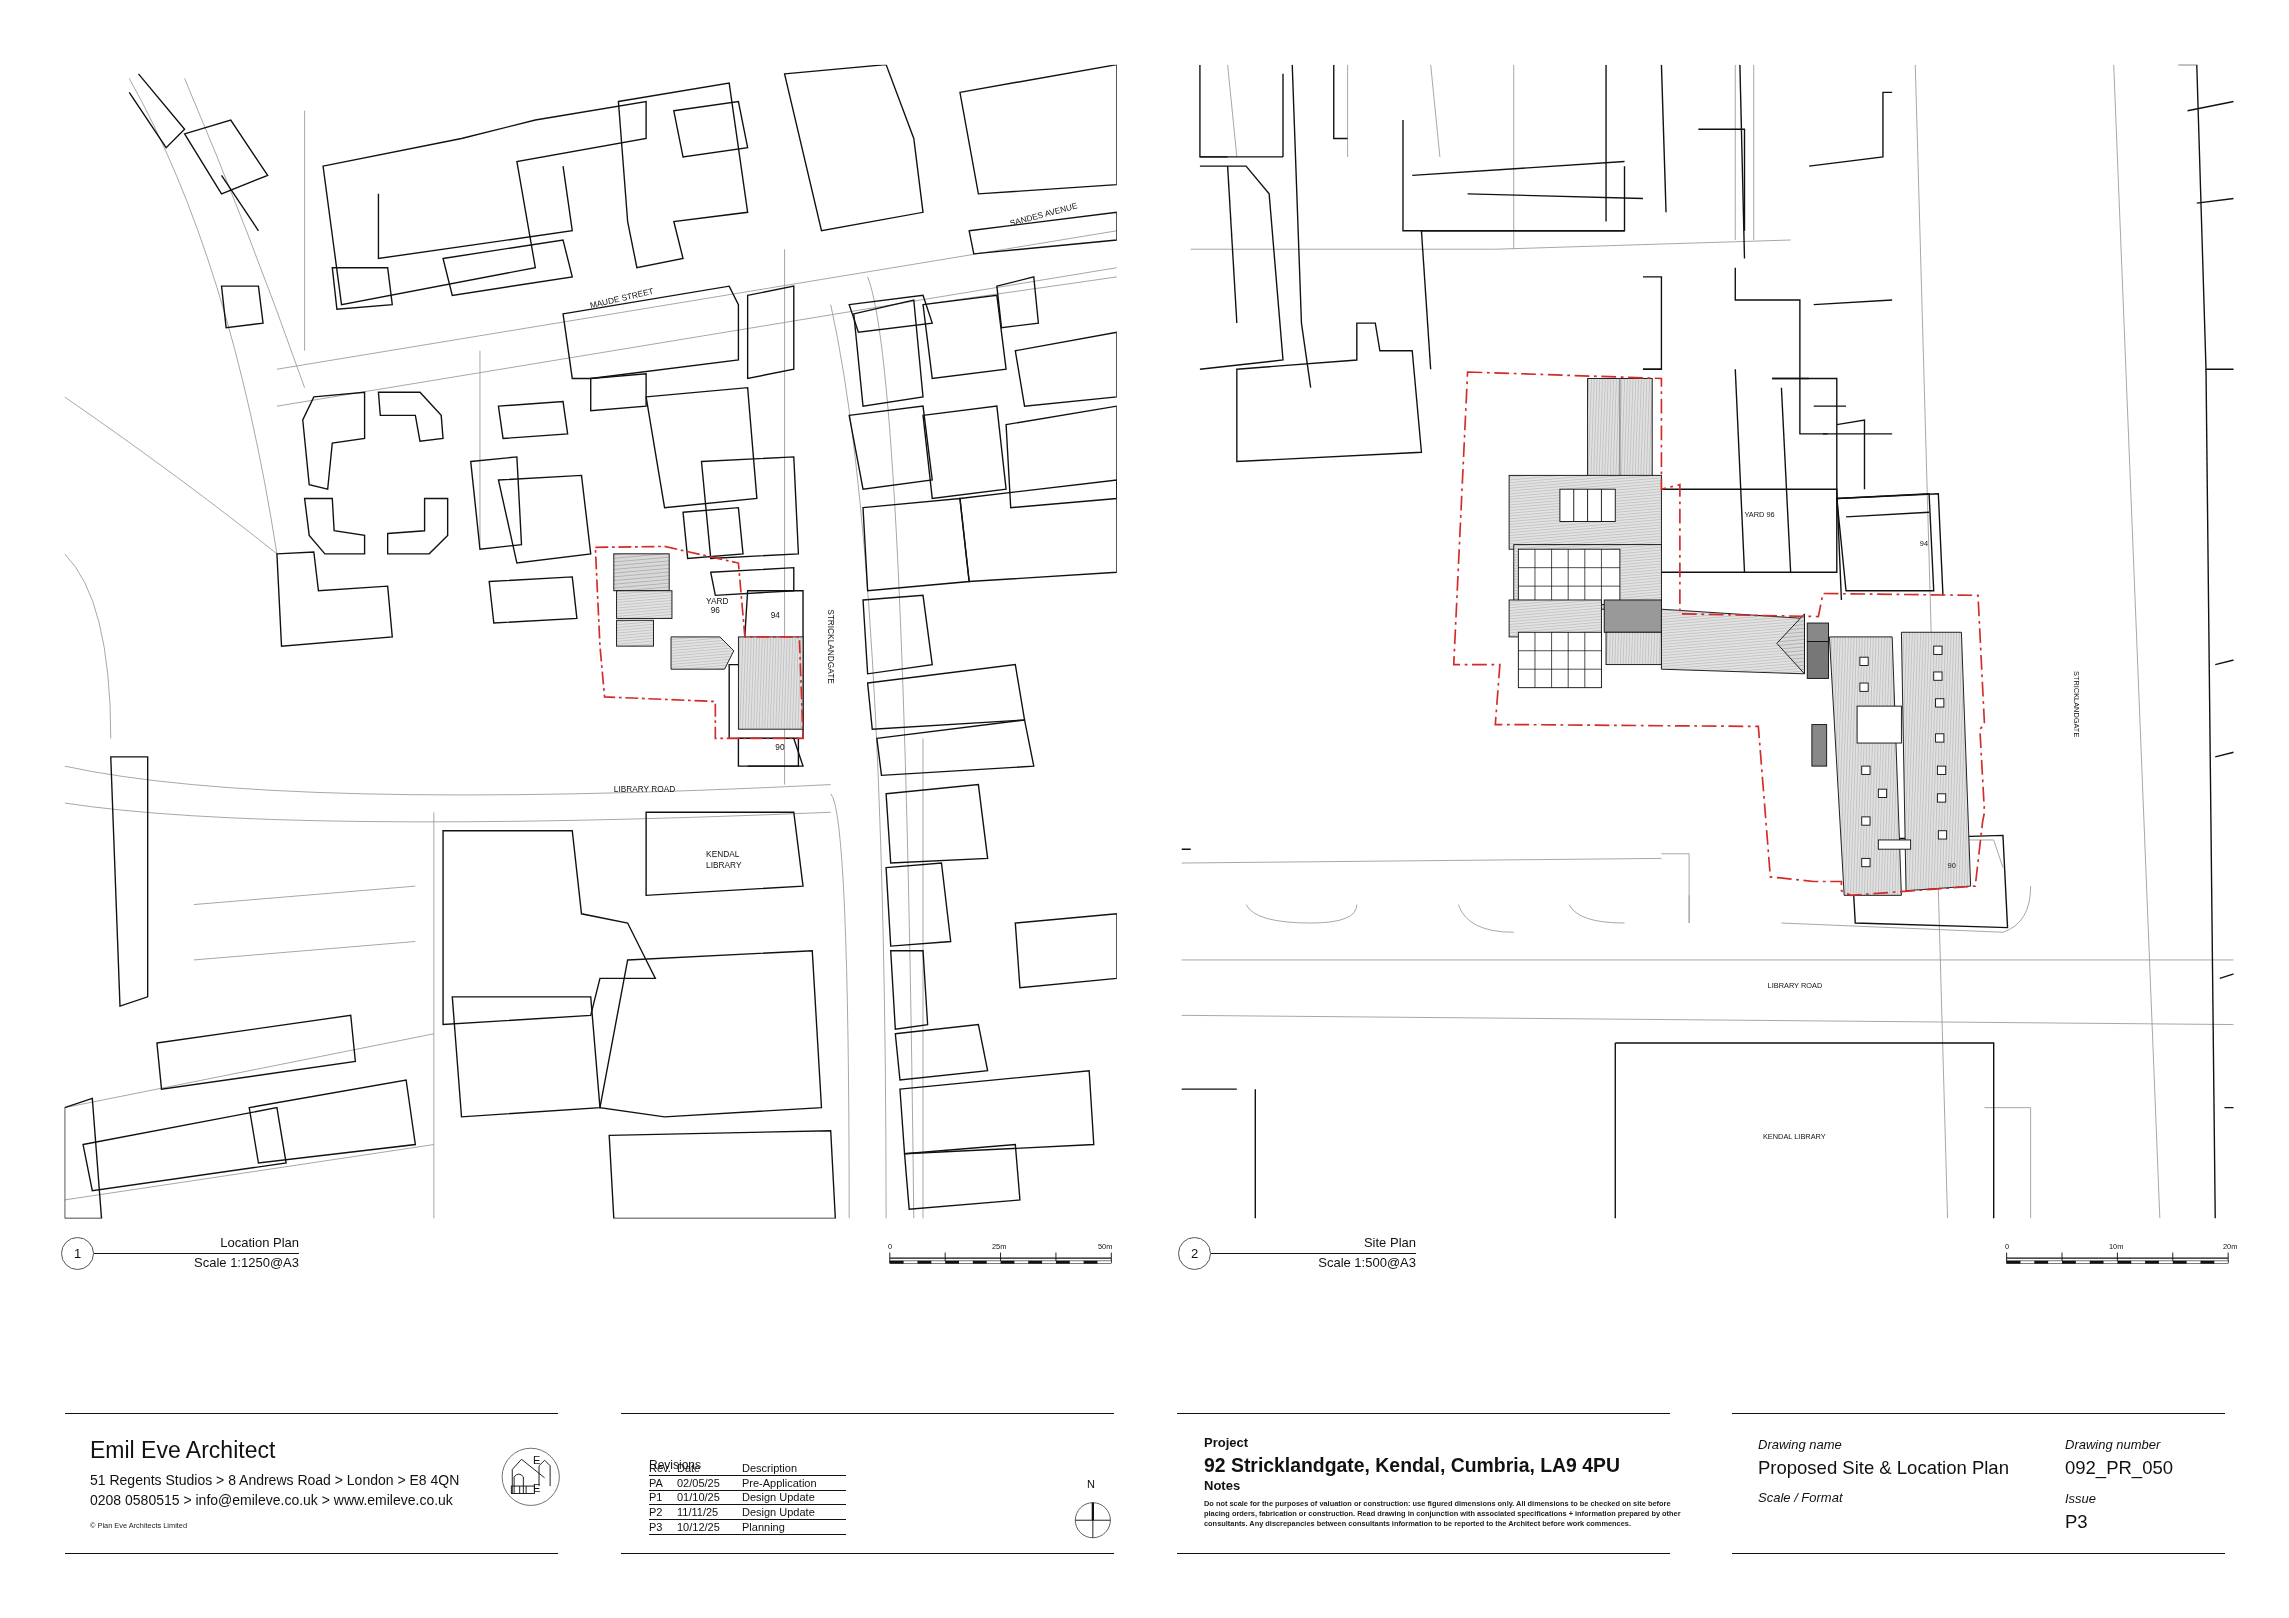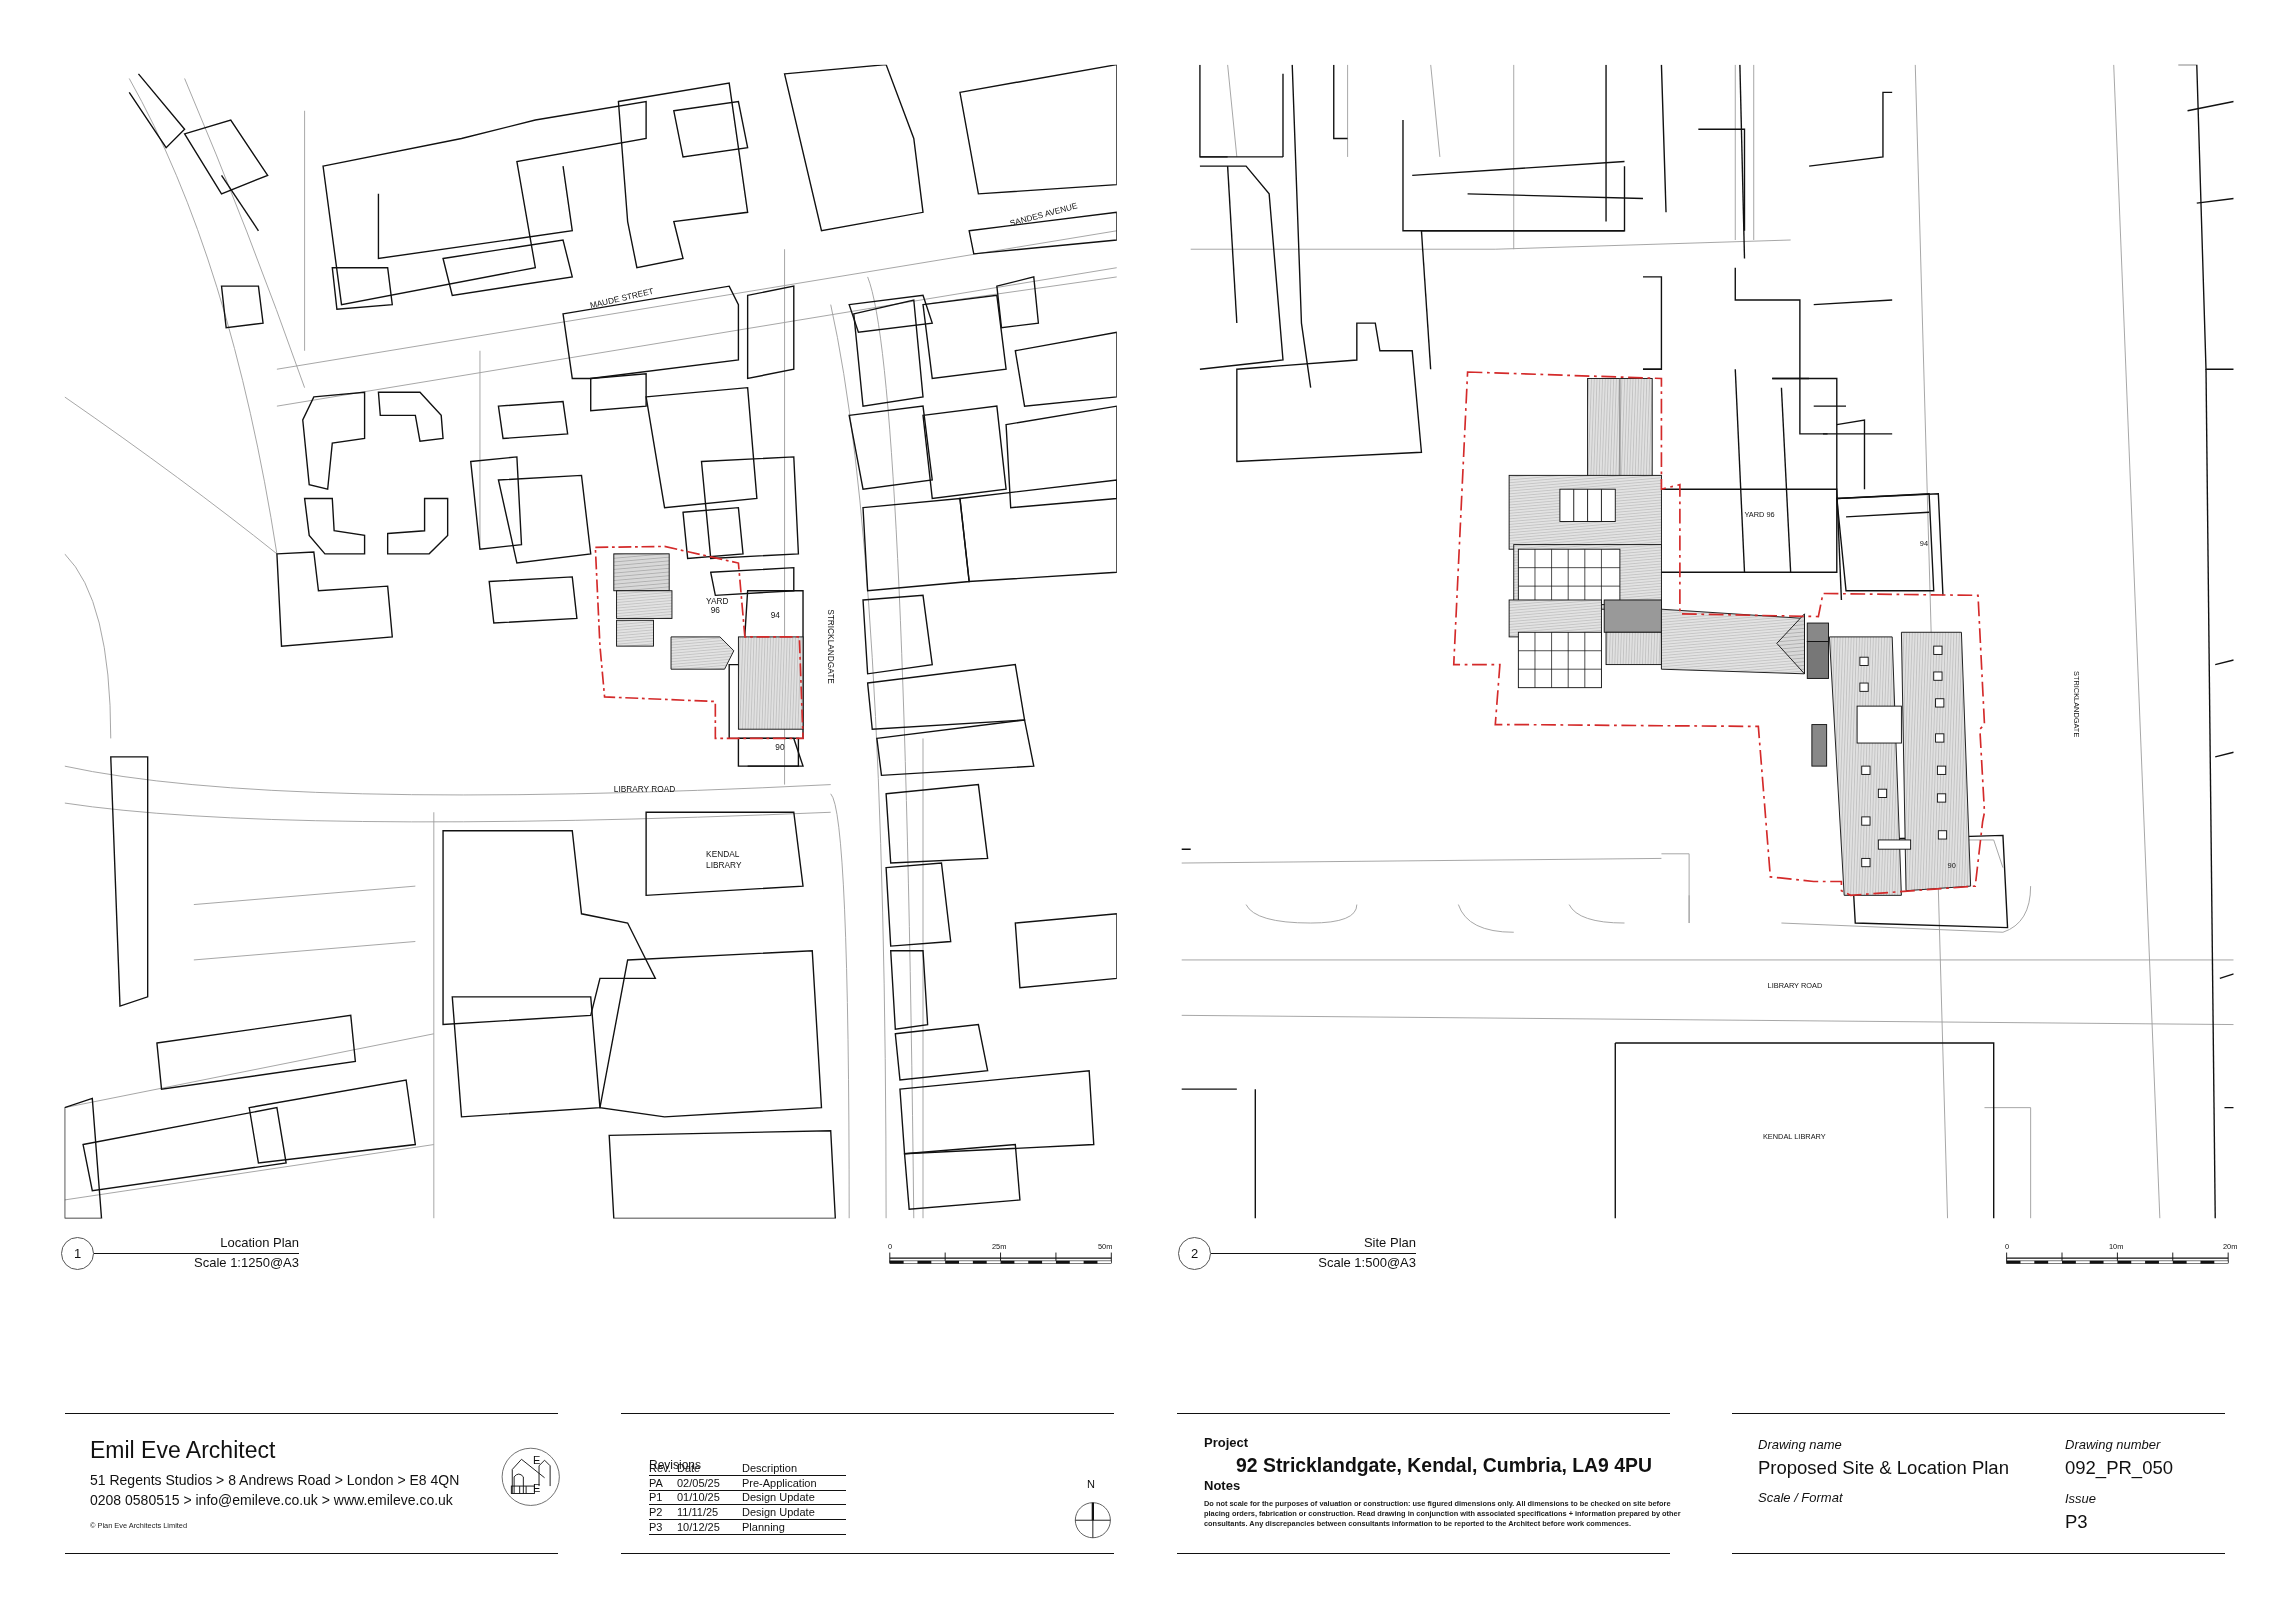"92 Stricklandgate, Kendal, Cumbria, LA9" .proj-title { text-align: center -> none }
